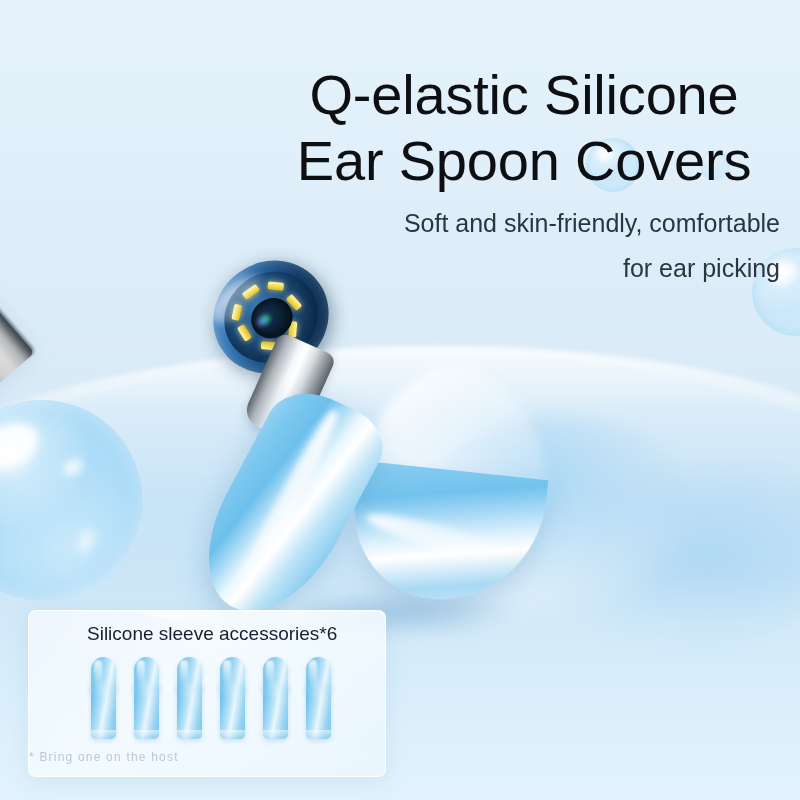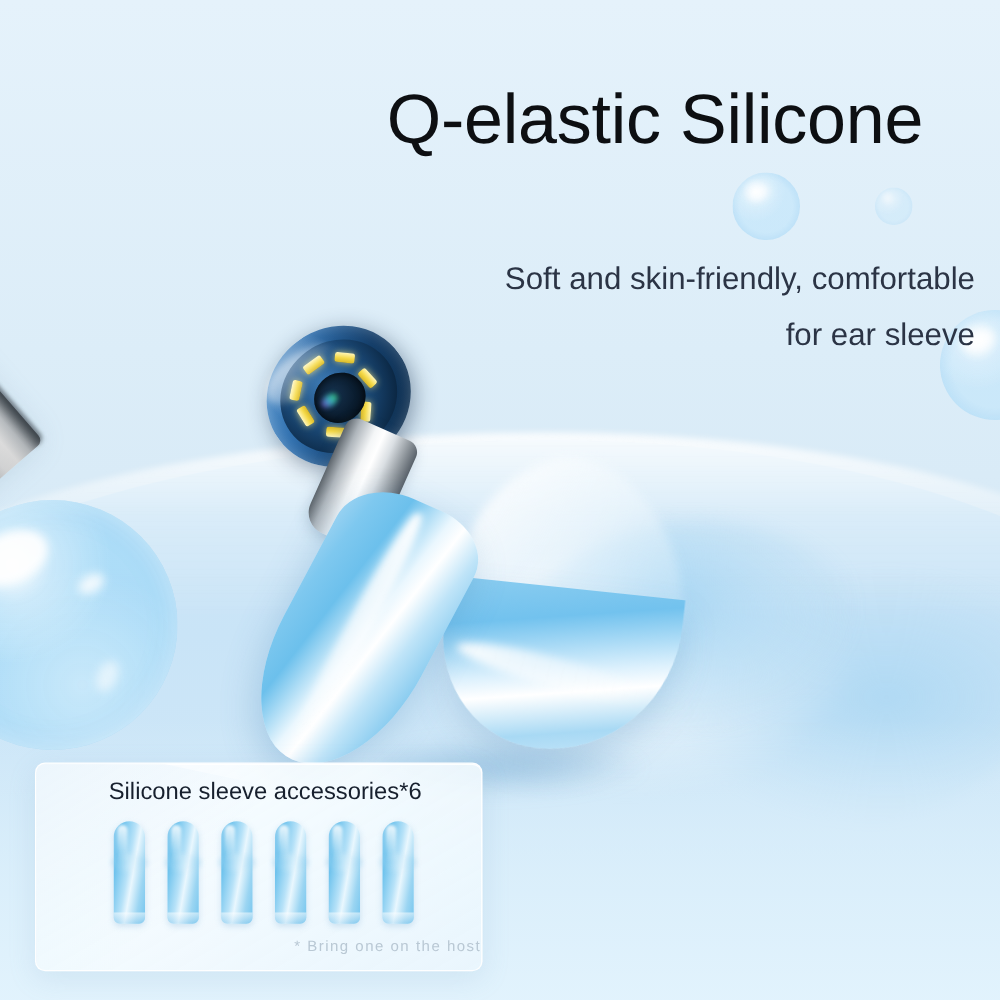"Ear Spoon Covers" span.line { html: none -> <span>Ear Spoon Covers</span> }
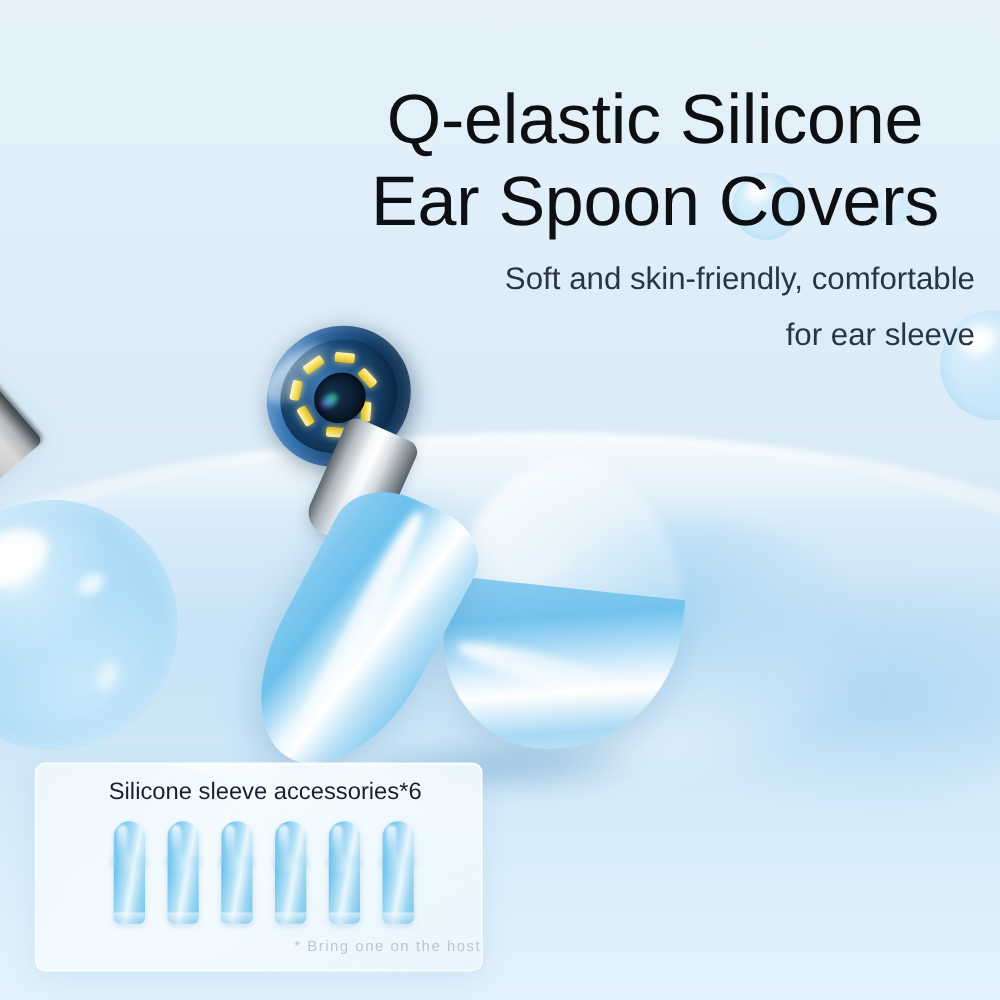"for ear sleeve" span.line { text: sleeve -> picking }
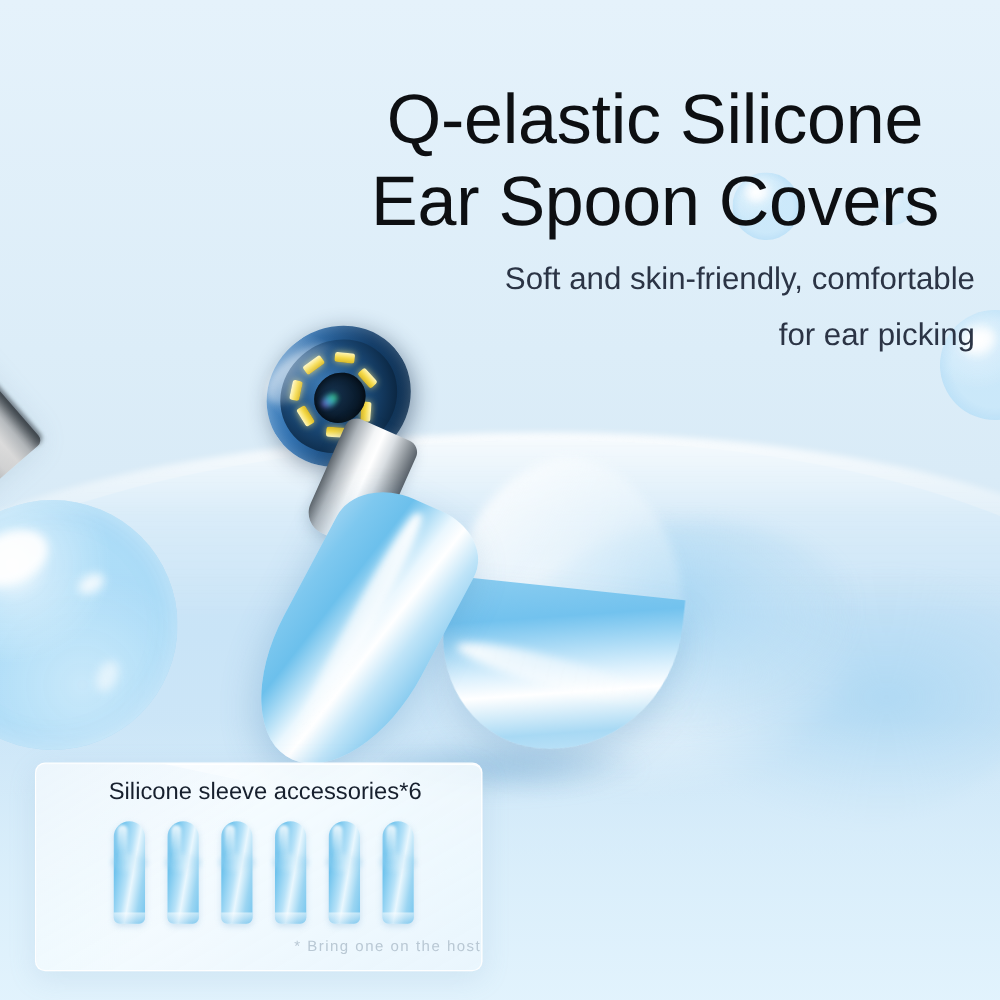"* Bring one on the" #card-footnote { text-align: right -> left }
